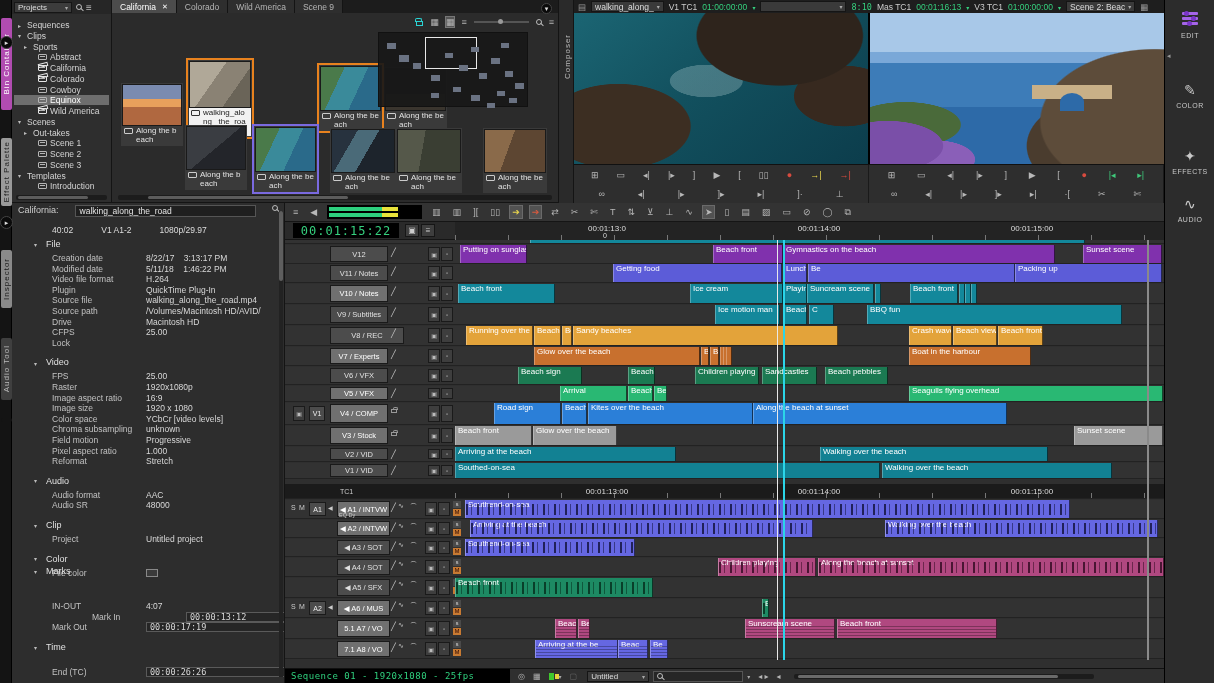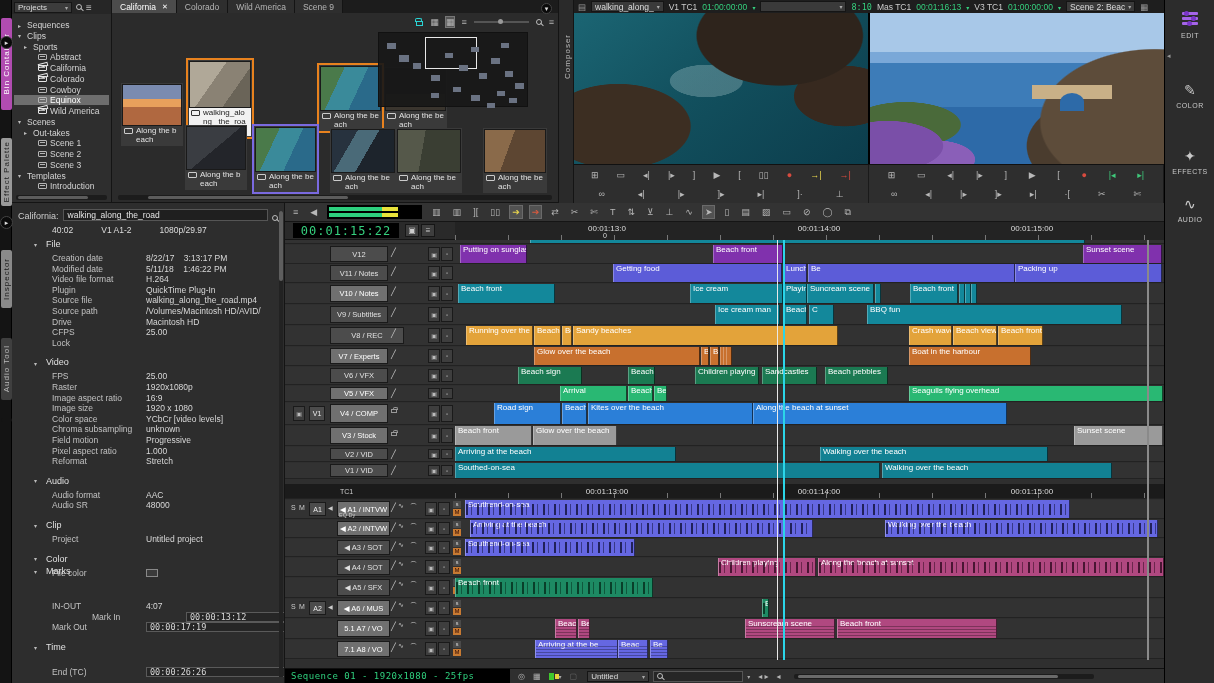"California:" #insp-head { align-items: flex-end -> flex-start; gap: 4px -> 16px }
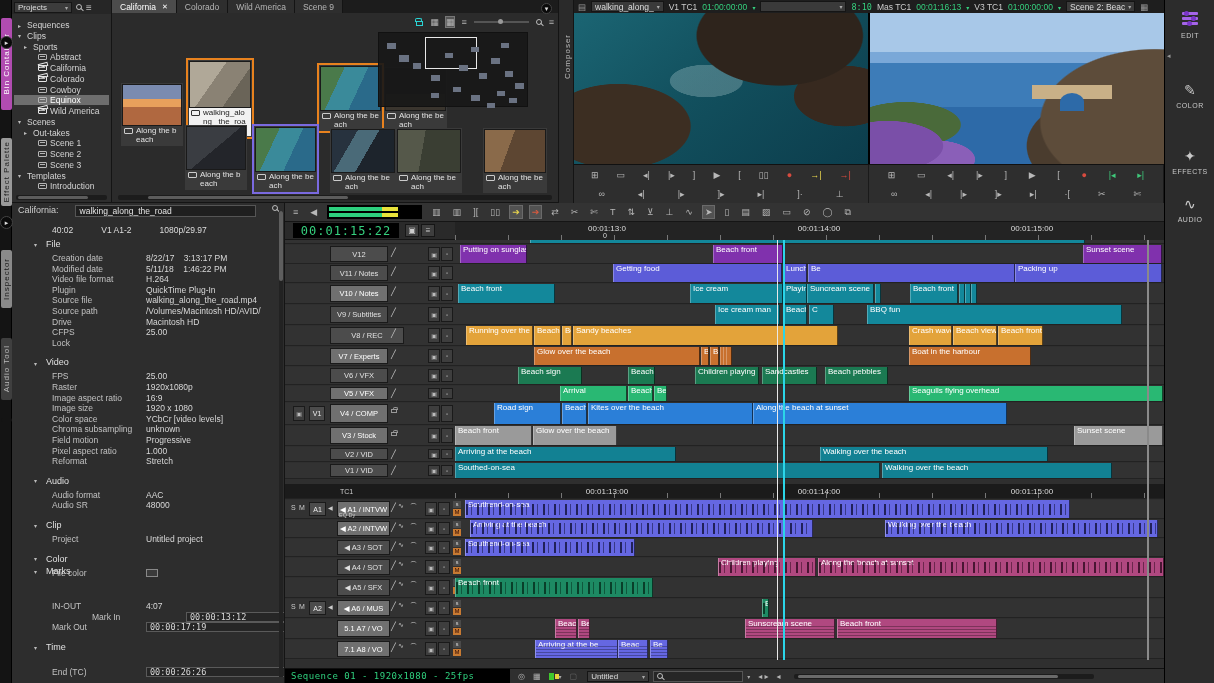"Gymnastics on the beach" div.clip { html: none -> <div><span>Gymnastics on the beach</span></div> }
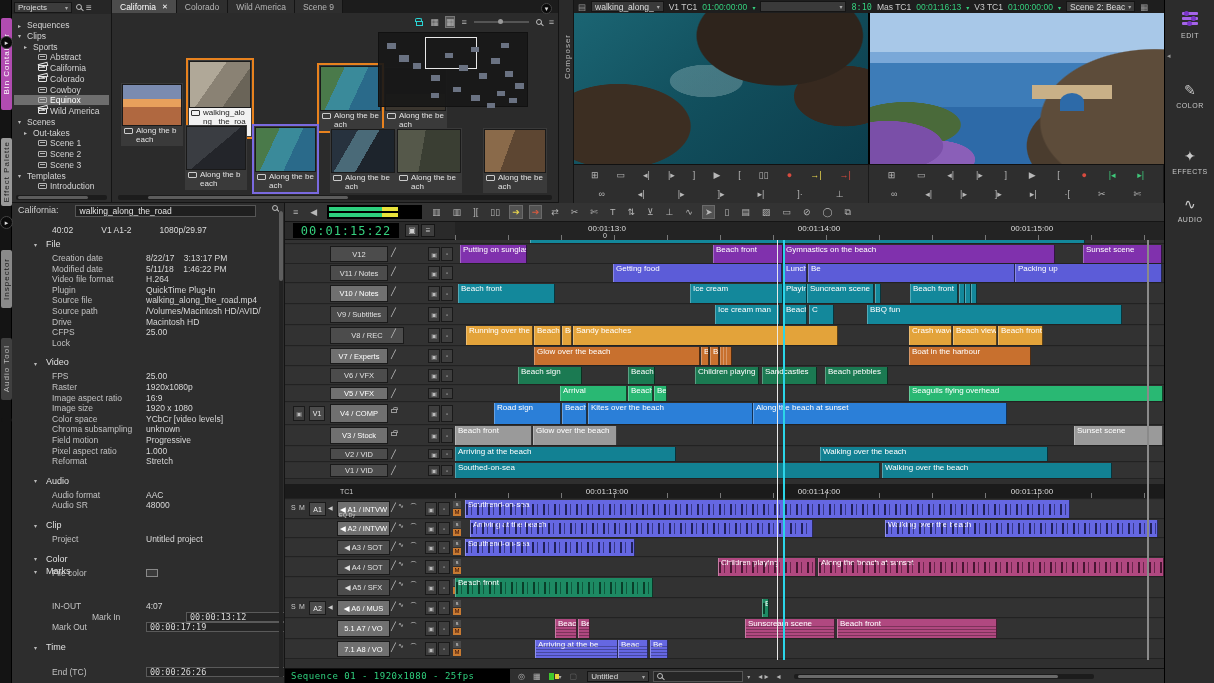"Ice cream man" span { text: cream -> motion }
